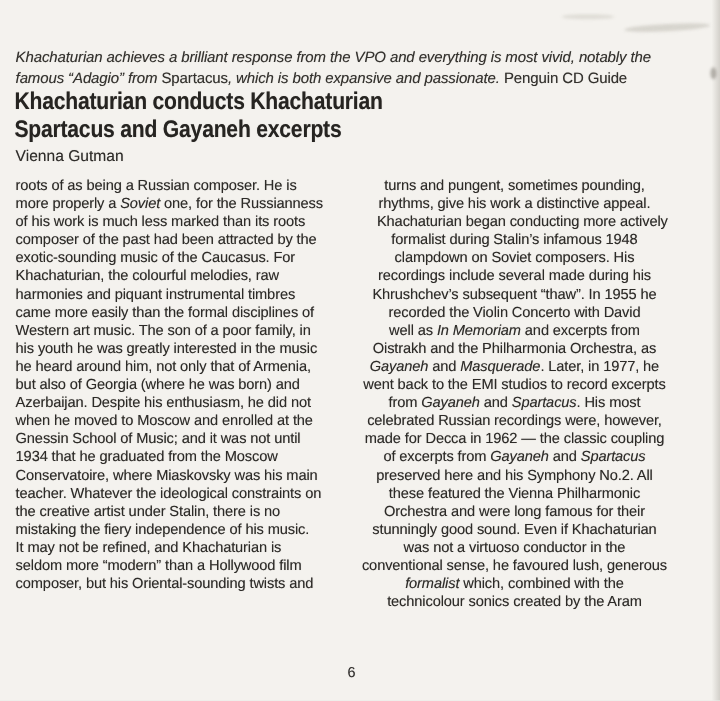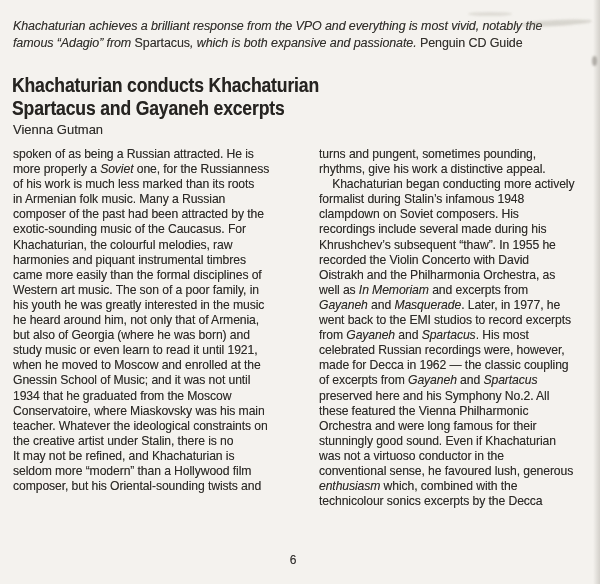"Khachaturian achieves a brilliant" .quote { top: 18px -> 40px }
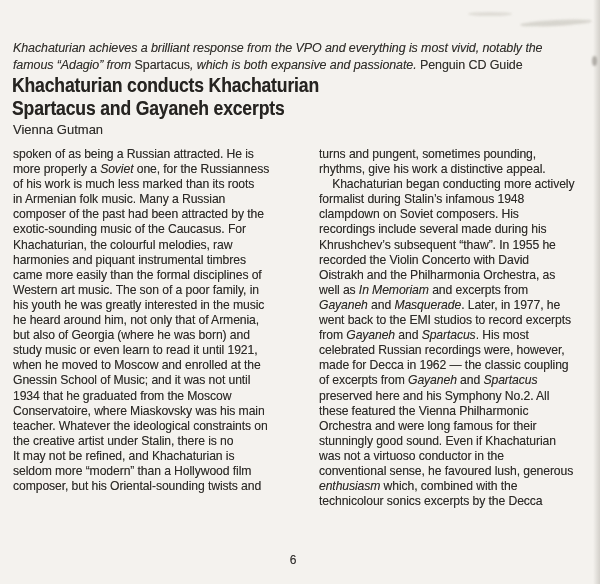"spoken of as being a" div.line { text: spoken of as being a Russian attracted -> roots of as being a Russian composer }
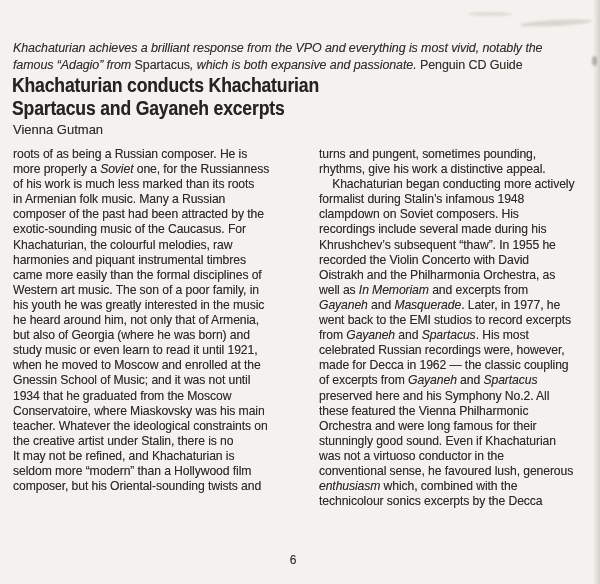"turns and pungent, sometimes pounding," .col-right { left: 319px -> 301px; text-align: none -> center }
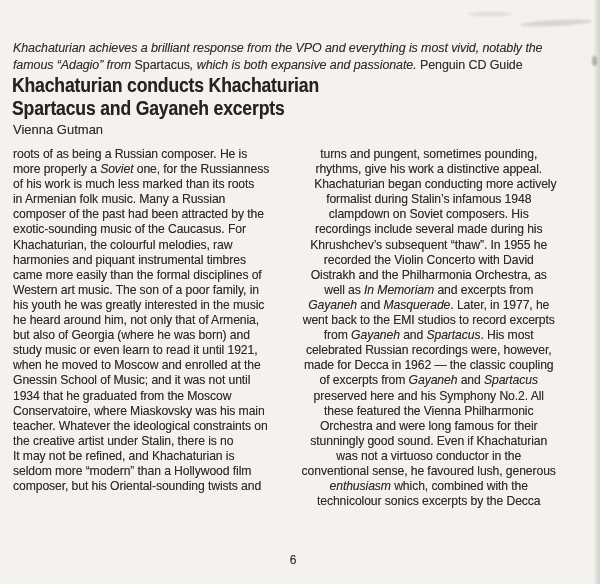"in Armenian folk music. Many" div.line { html: <div>in Armenian folk music. Many a Russian</div> -> none }
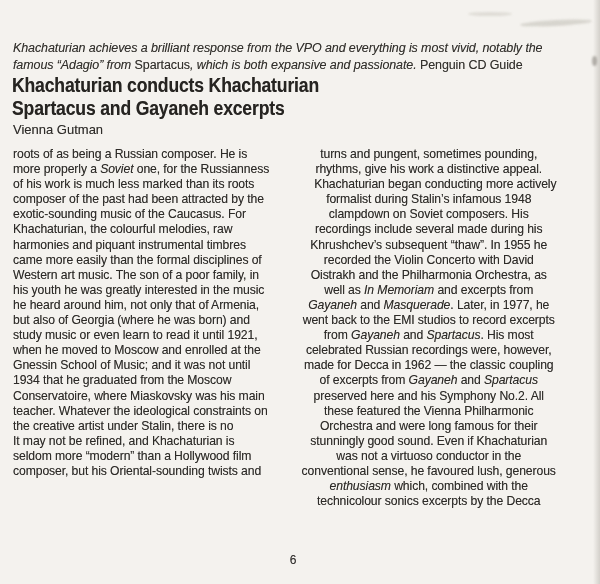"Oistrakh and the Philharmonia Orchestra," div.line { order: before "well as In Memoriam and" -> after "well as In Memoriam and" }
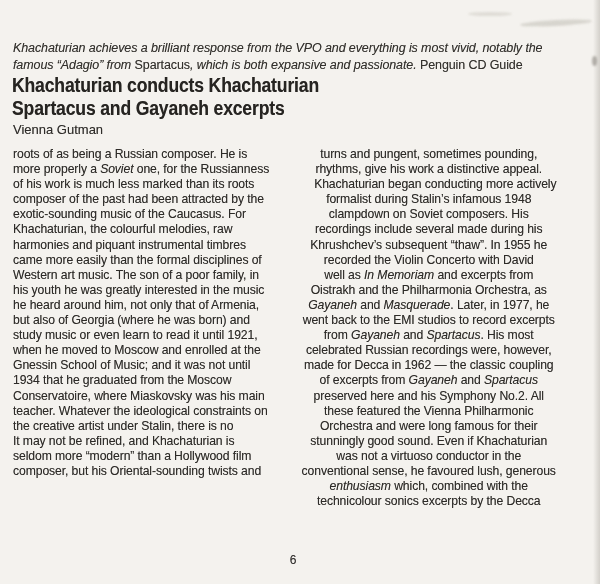"Azerbaijan. Despite his enthusiasm, he" div.line { html: none -> <div>Azerbaijan. Despite his enthusiasm, he did not</div> }
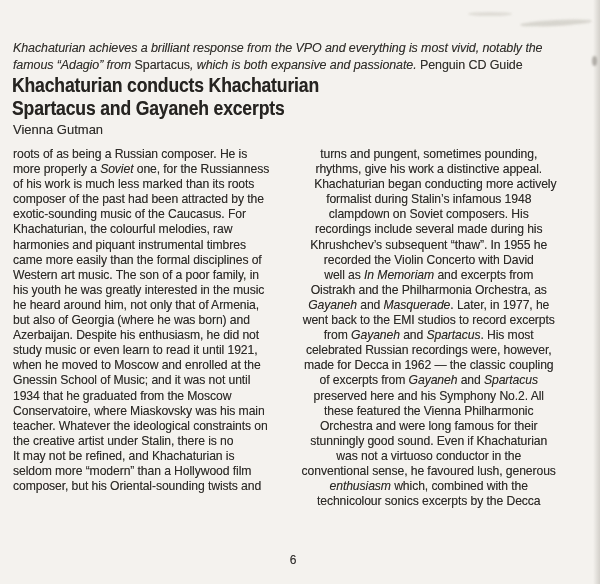"study music or even learn" div.line { html: <div>study music or even learn to read it until 1921,</div> -> none }
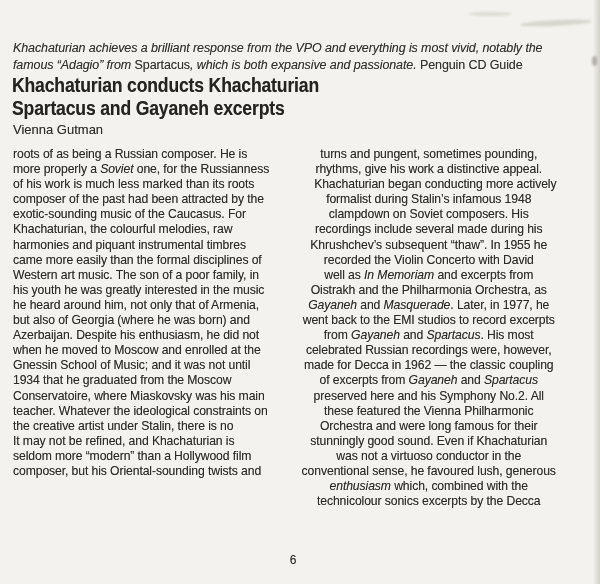"mistaking the fiery independence of" div.line { html: none -> <div>mistaking the fiery independence of his music.</div> }
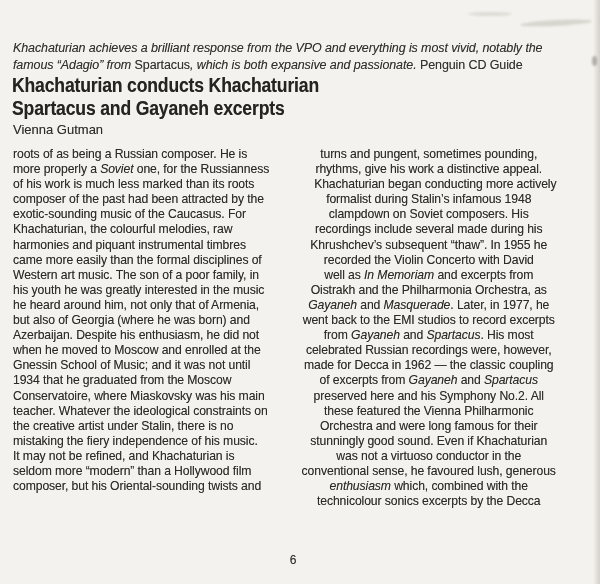"enthusiasm" em { text: enthusiasm -> formalist }
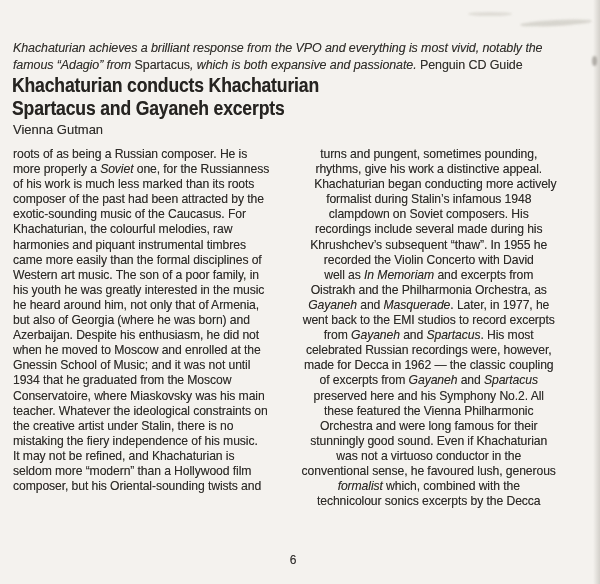"technicolour sonics excerpts by the" div.line { text: excerpts by the Decca -> created by the Aram }
